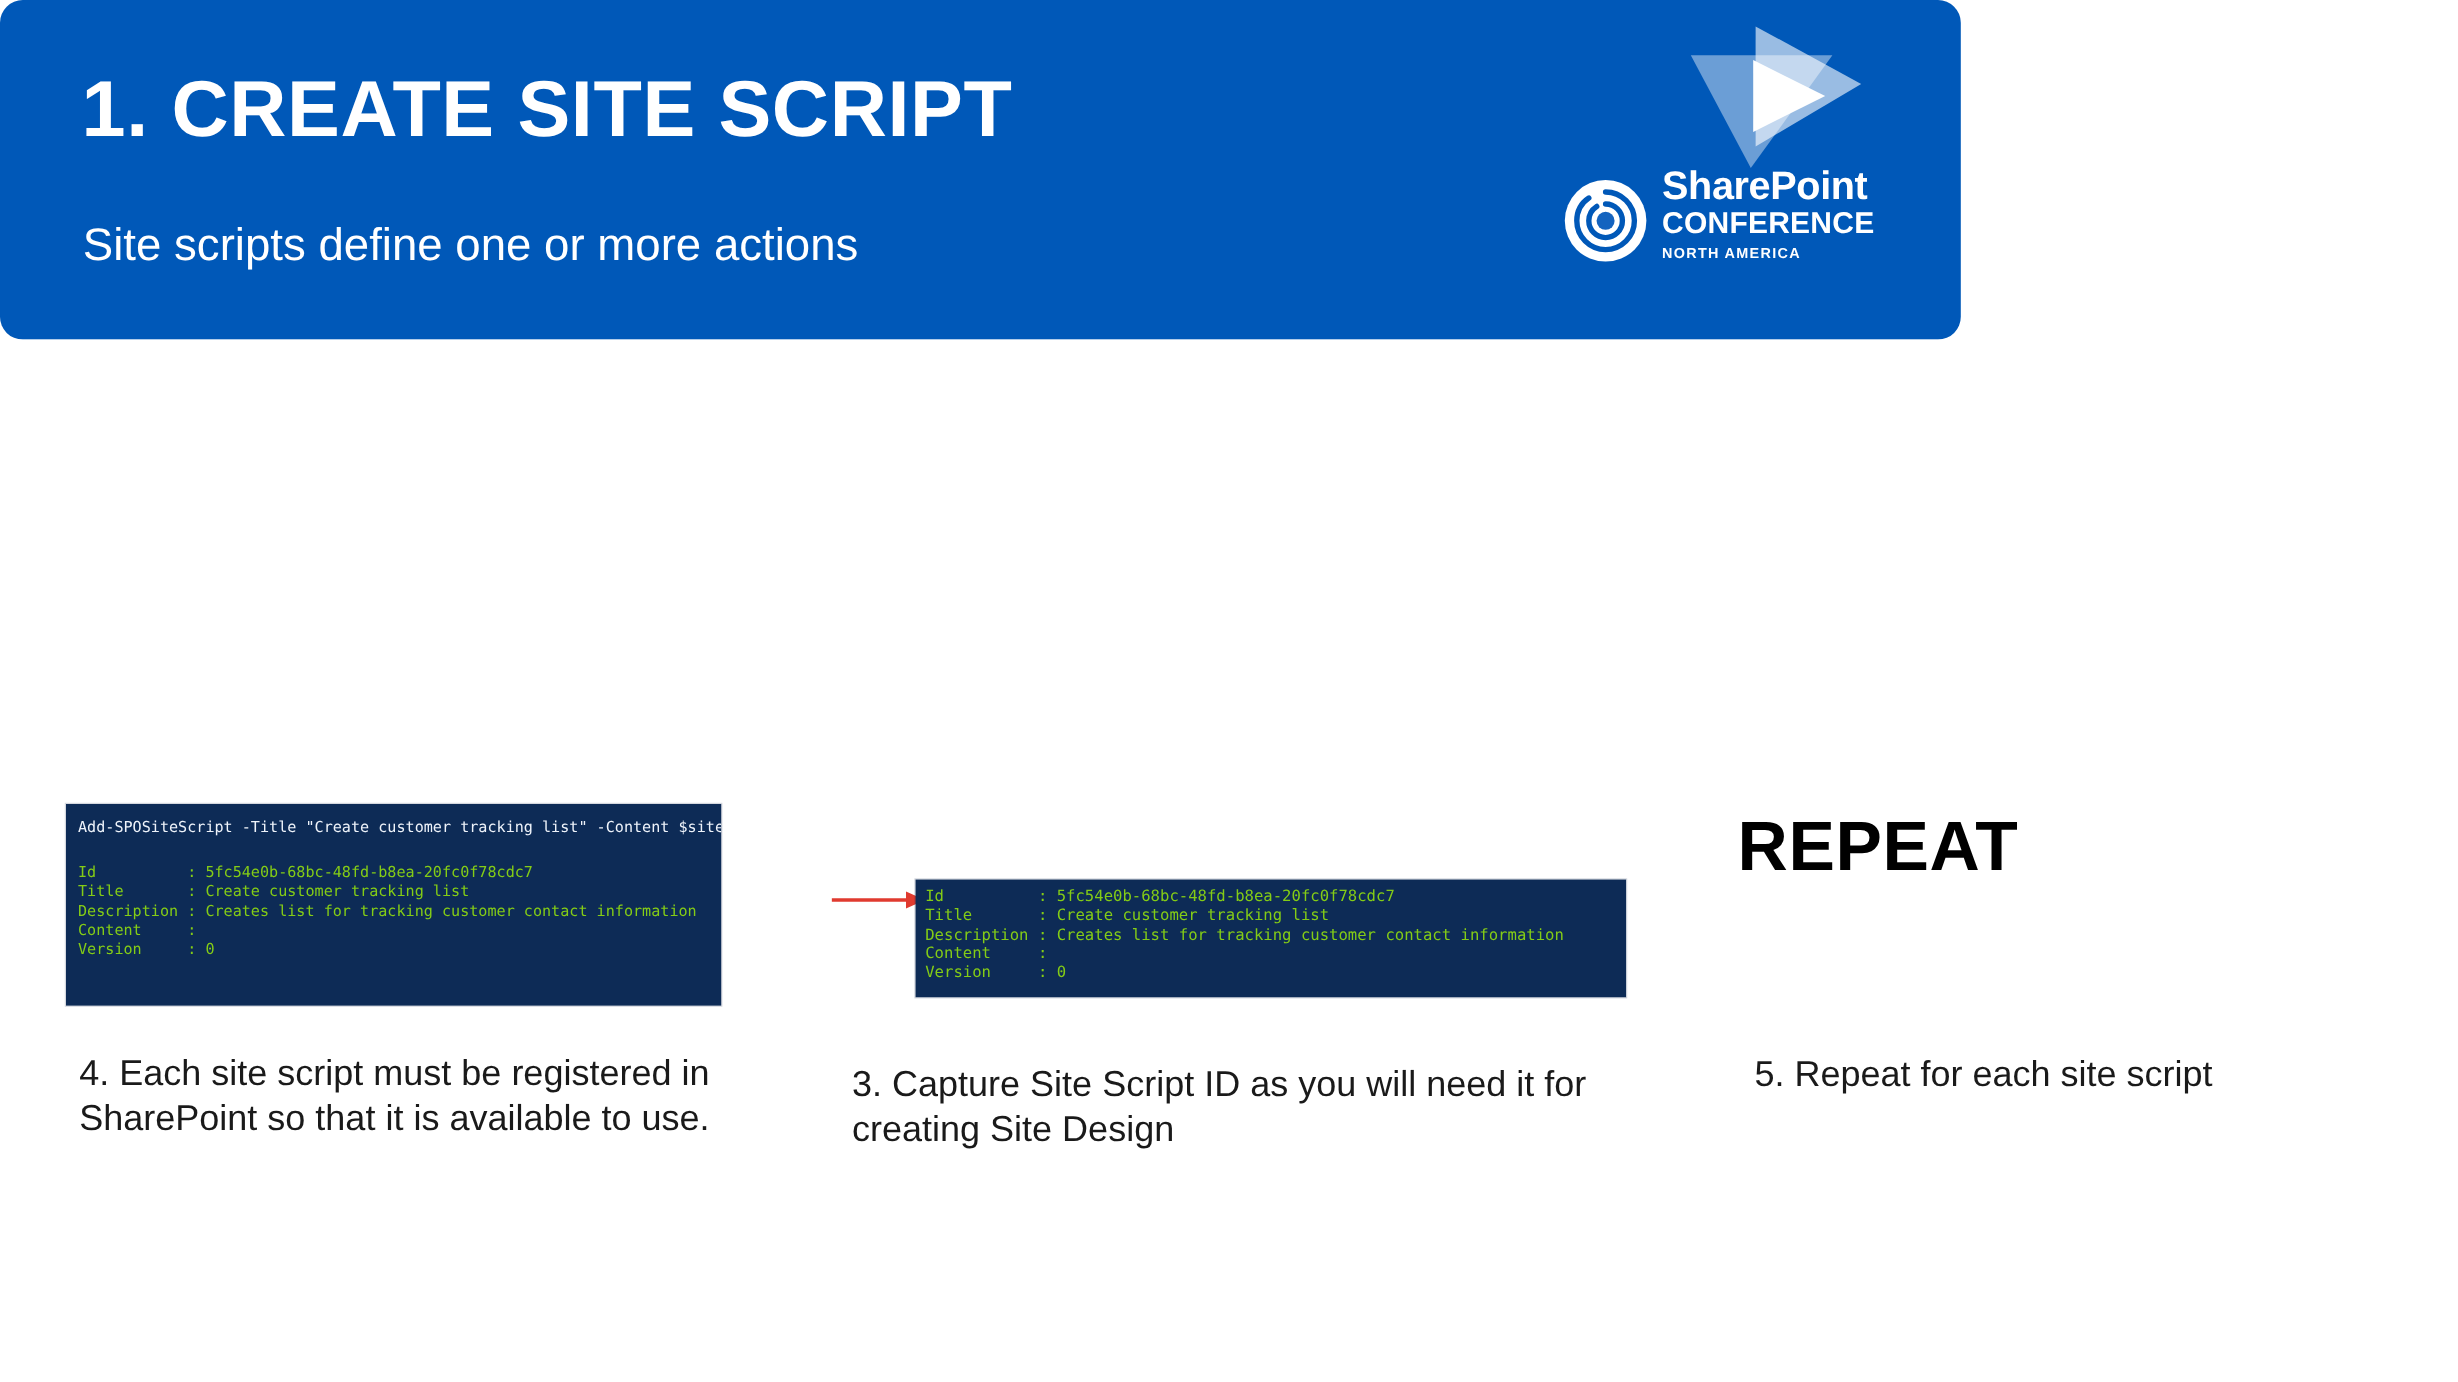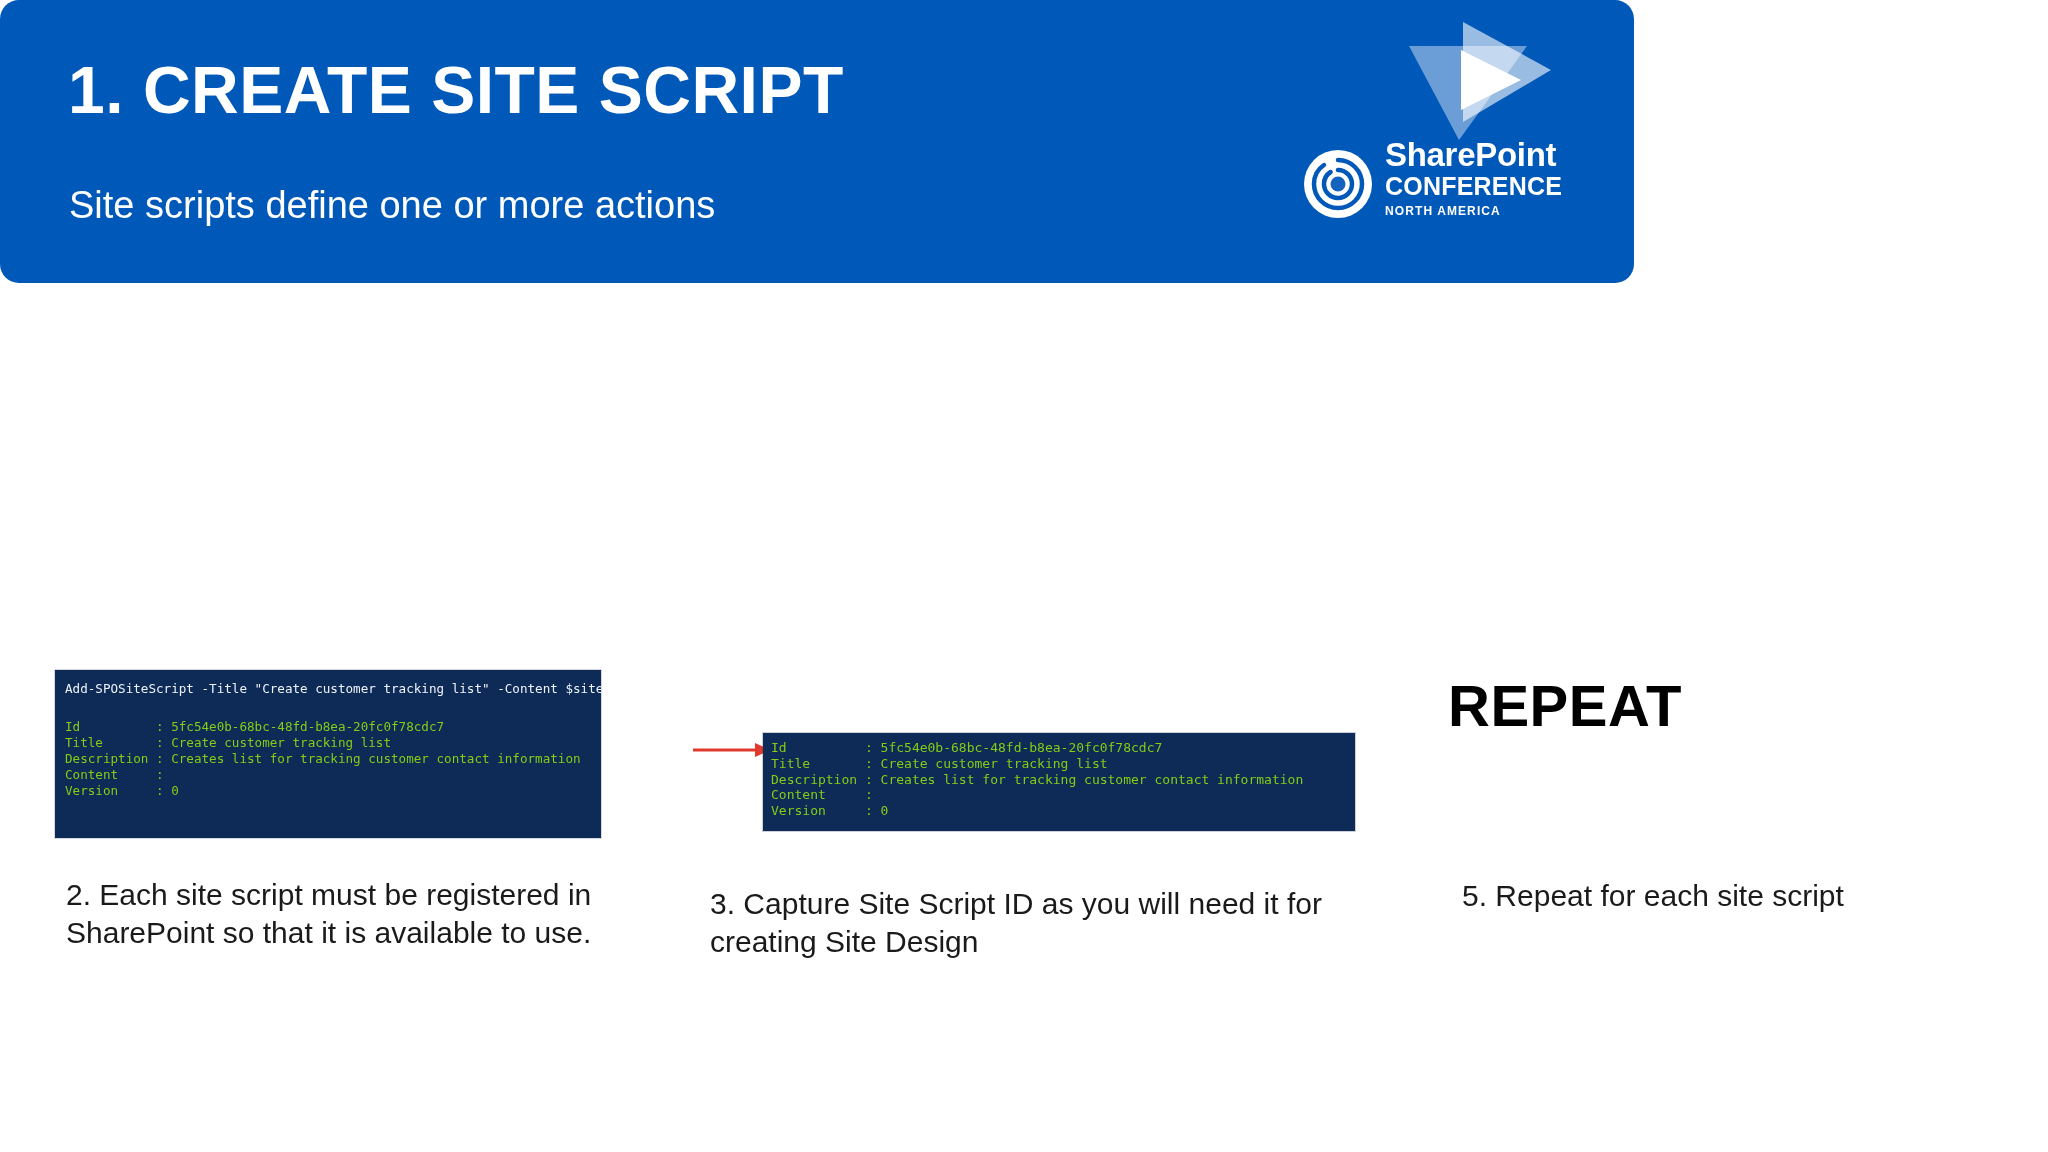"2. Each site script must" div.caption { text: 2 -> 4 }
